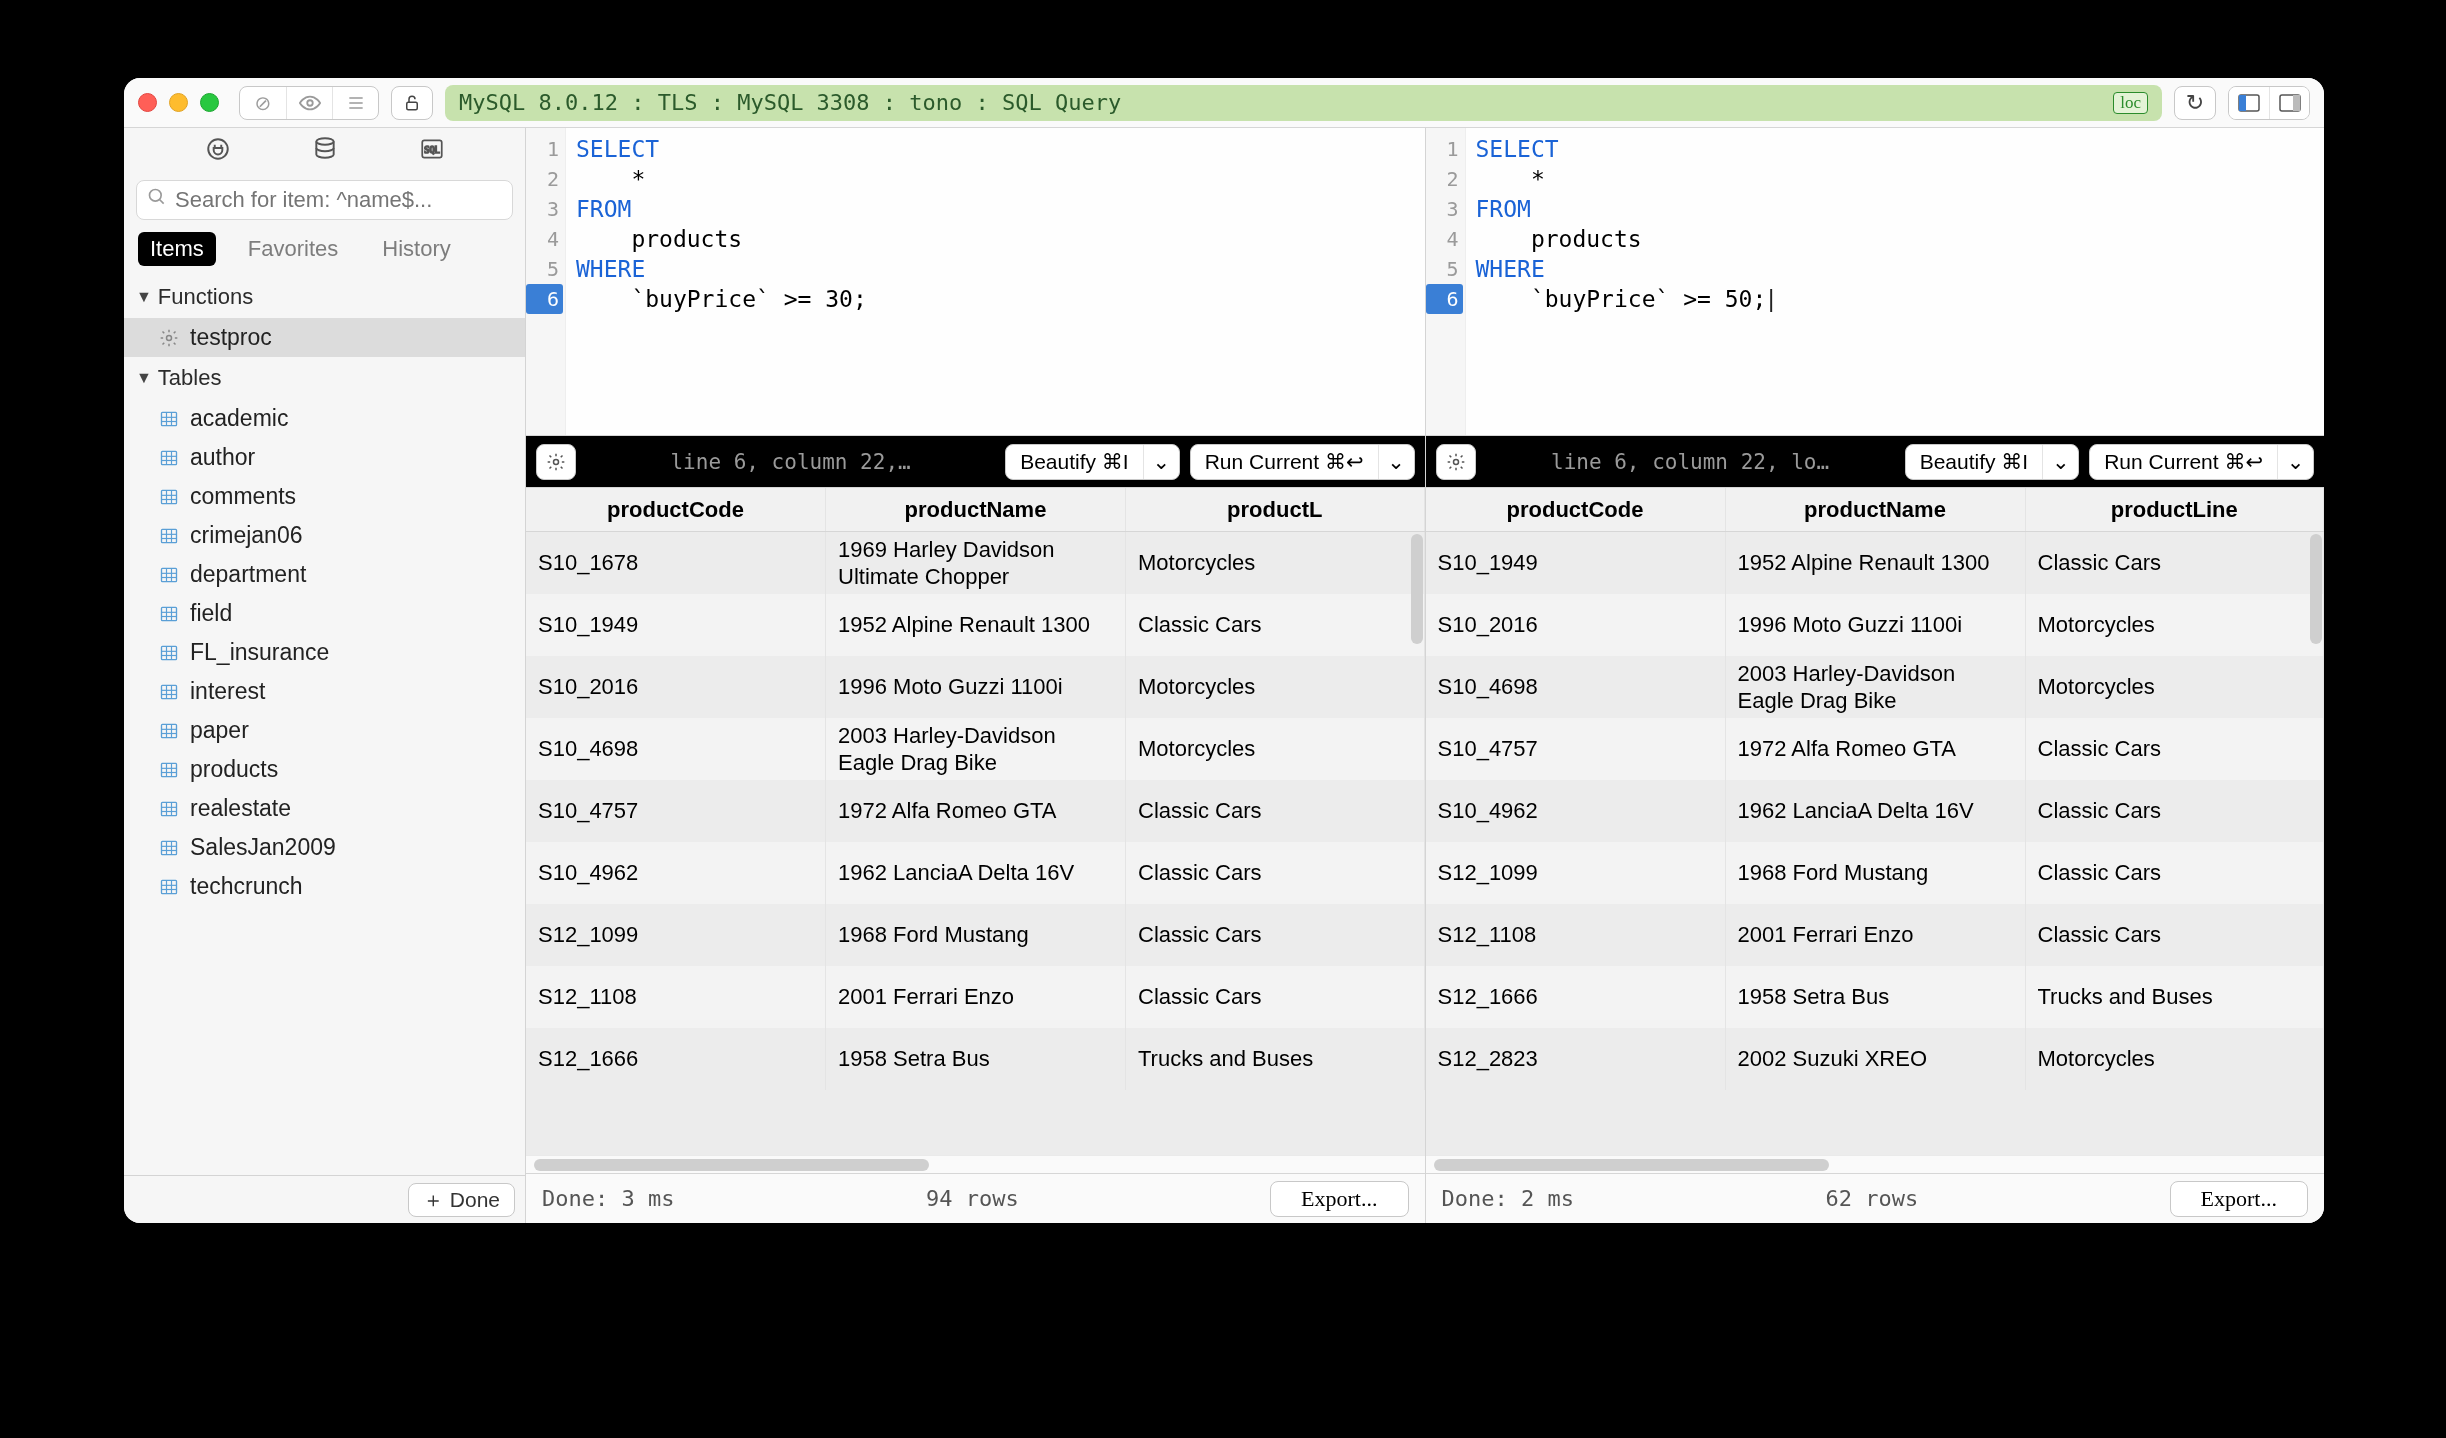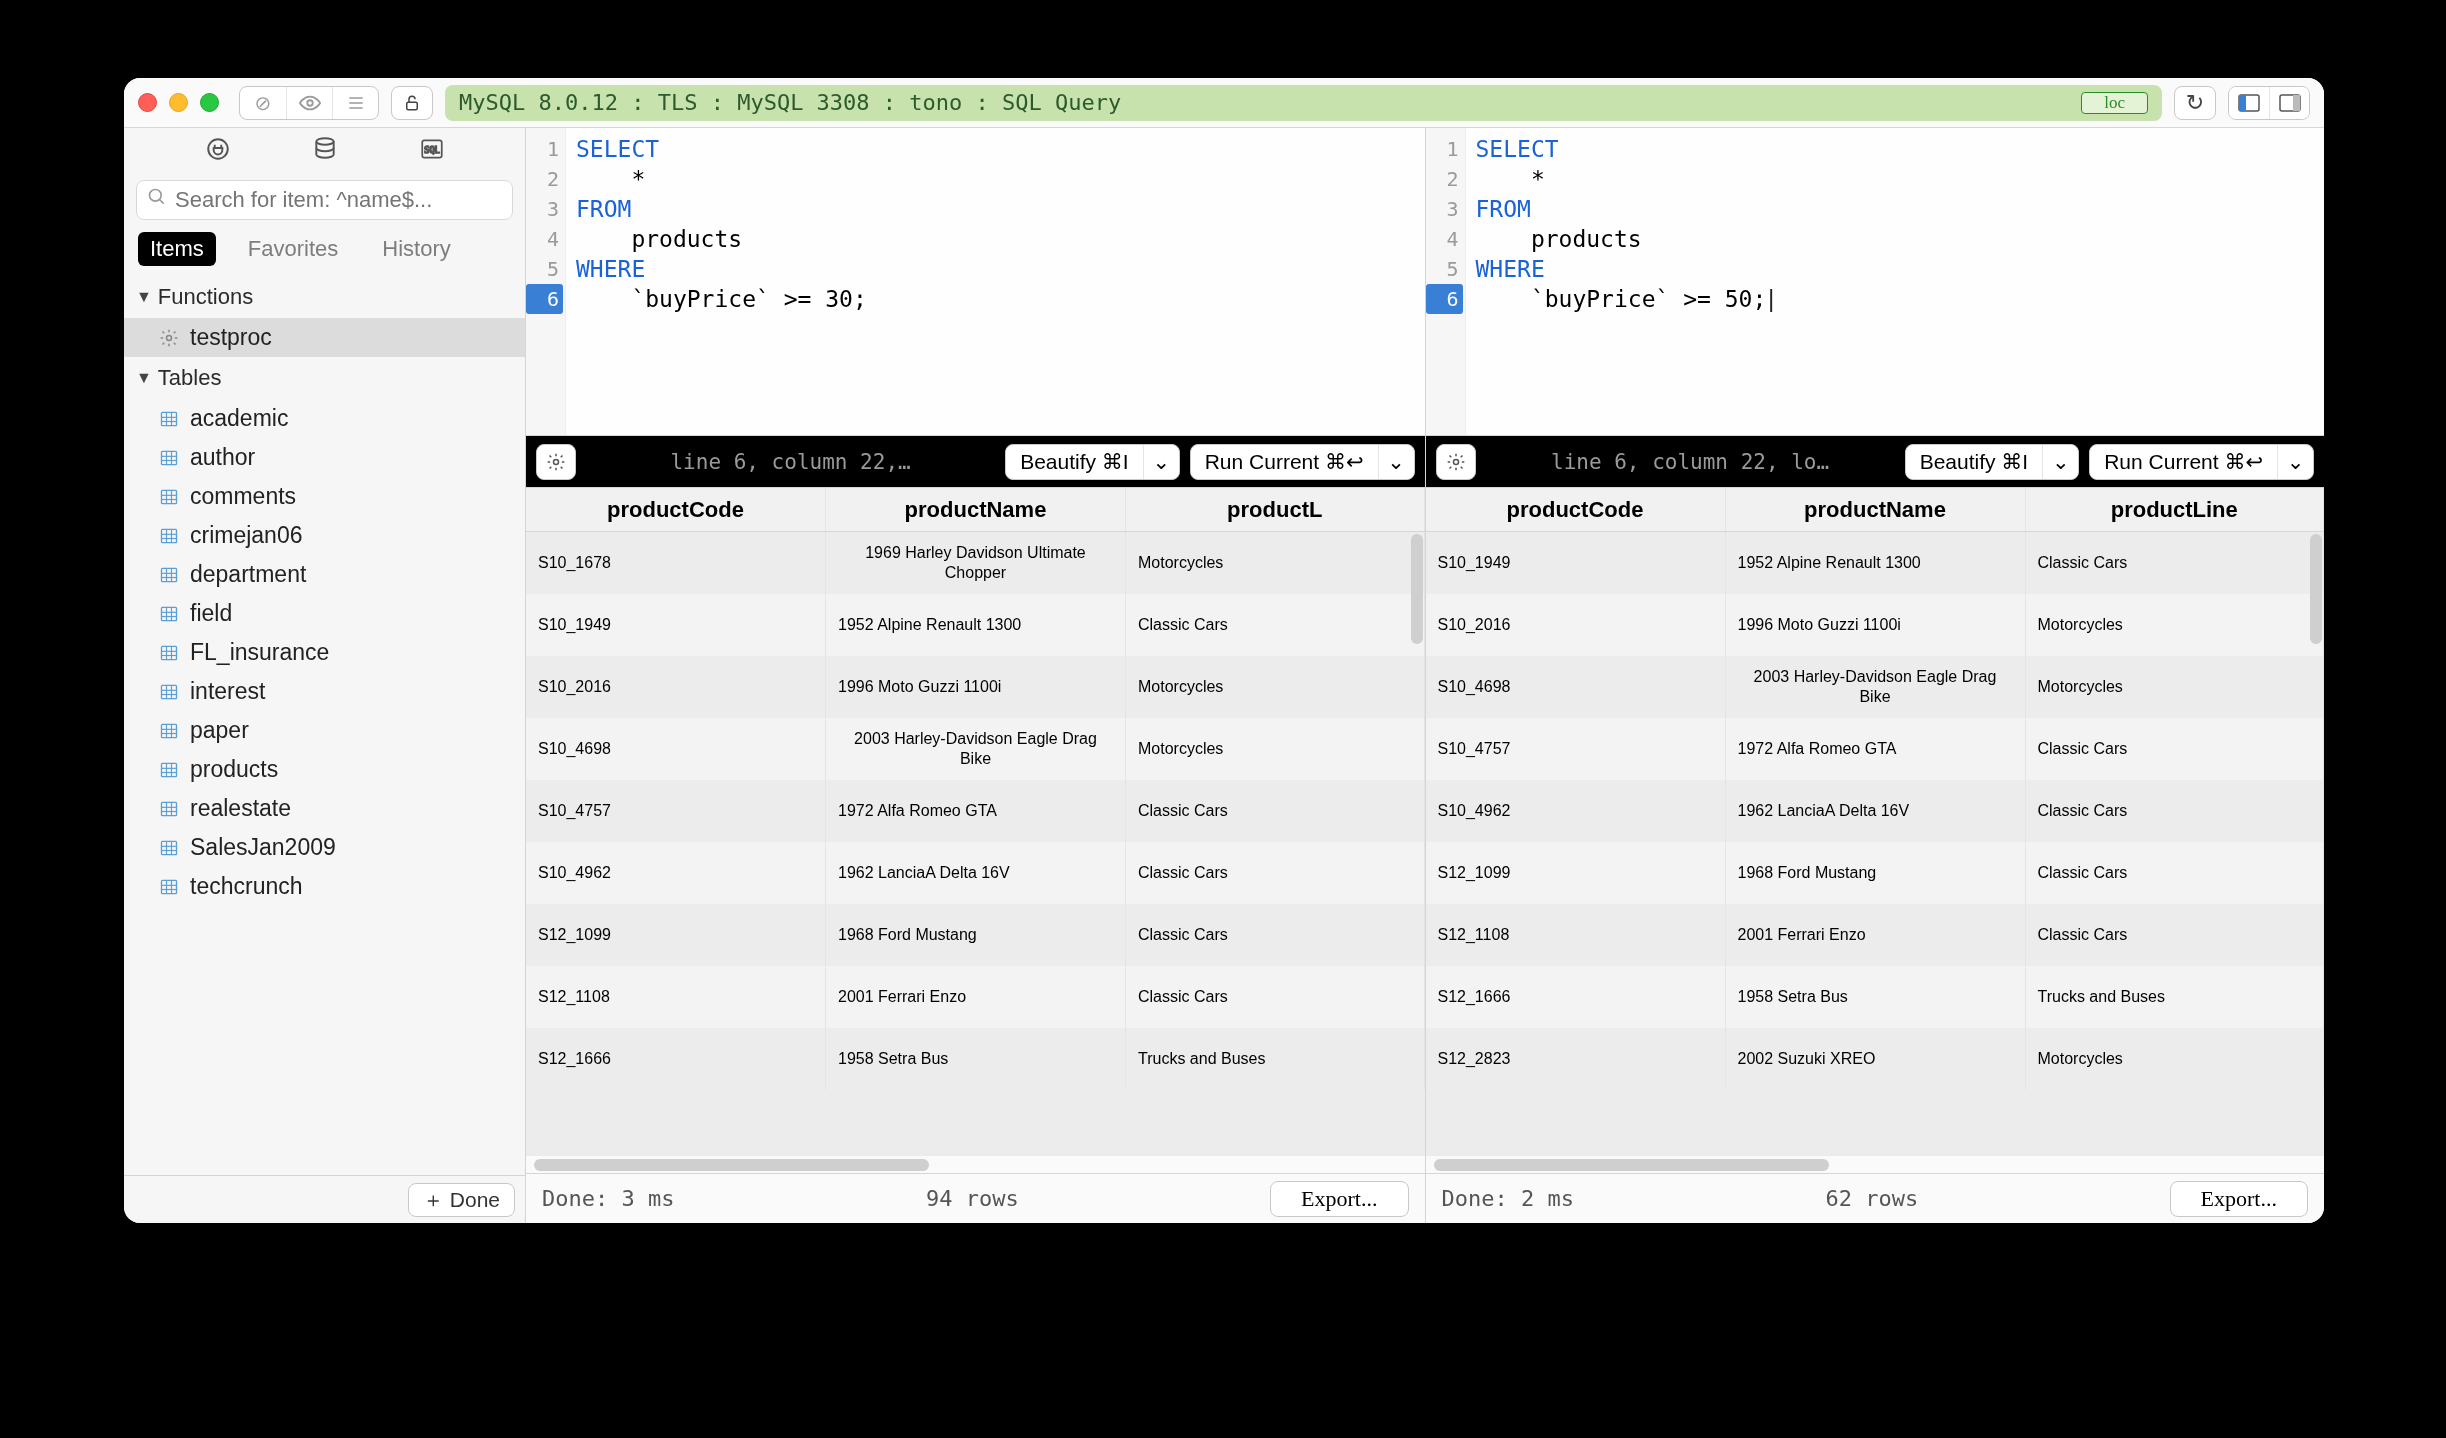"loc" .loc-badge { padding: 0 22px -> 0 6px }
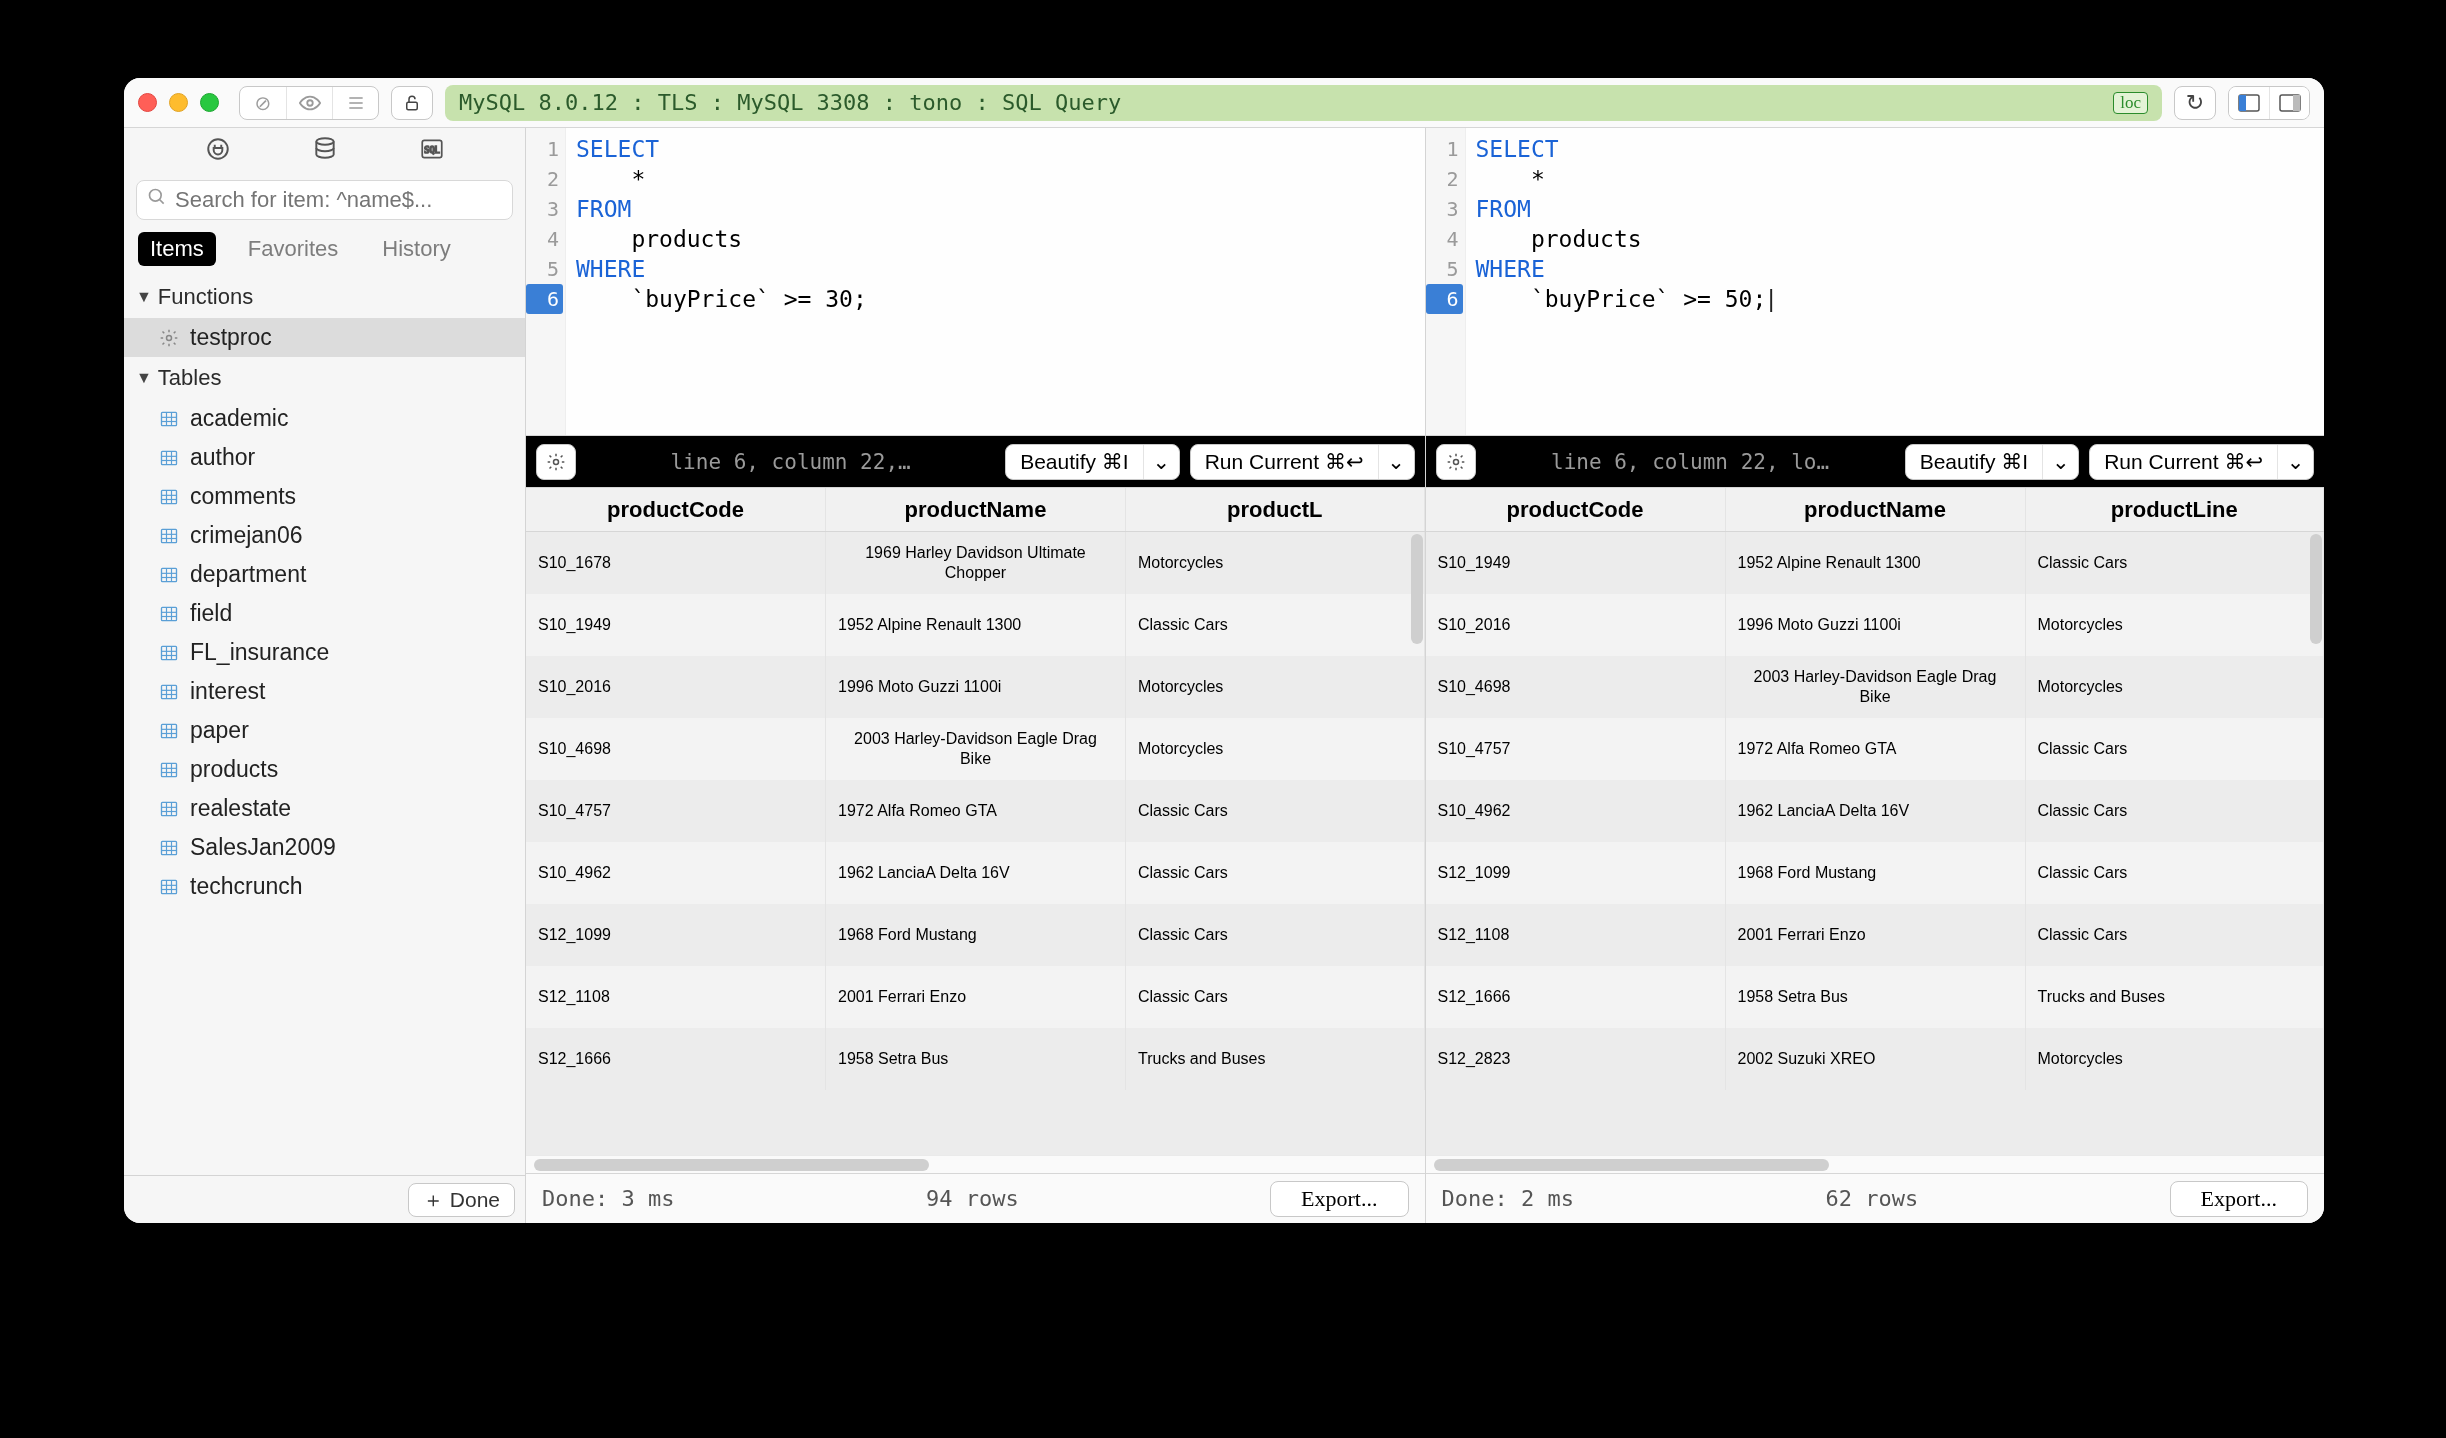"S10_1678" .tbody { font-size: 16px -> 22px; text-align: center -> none }
